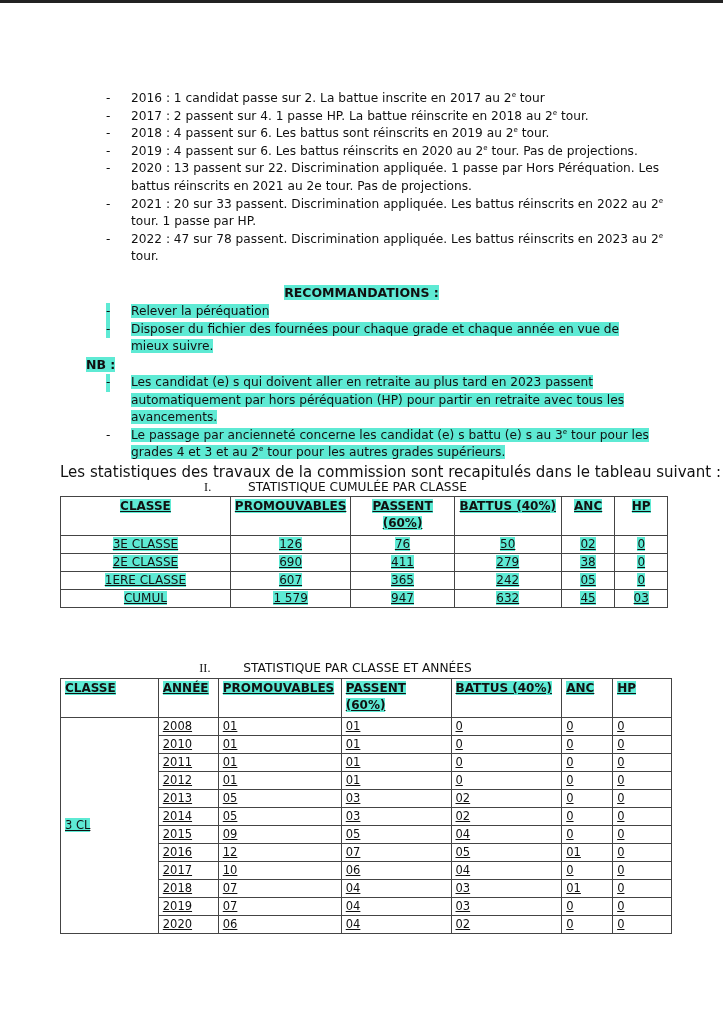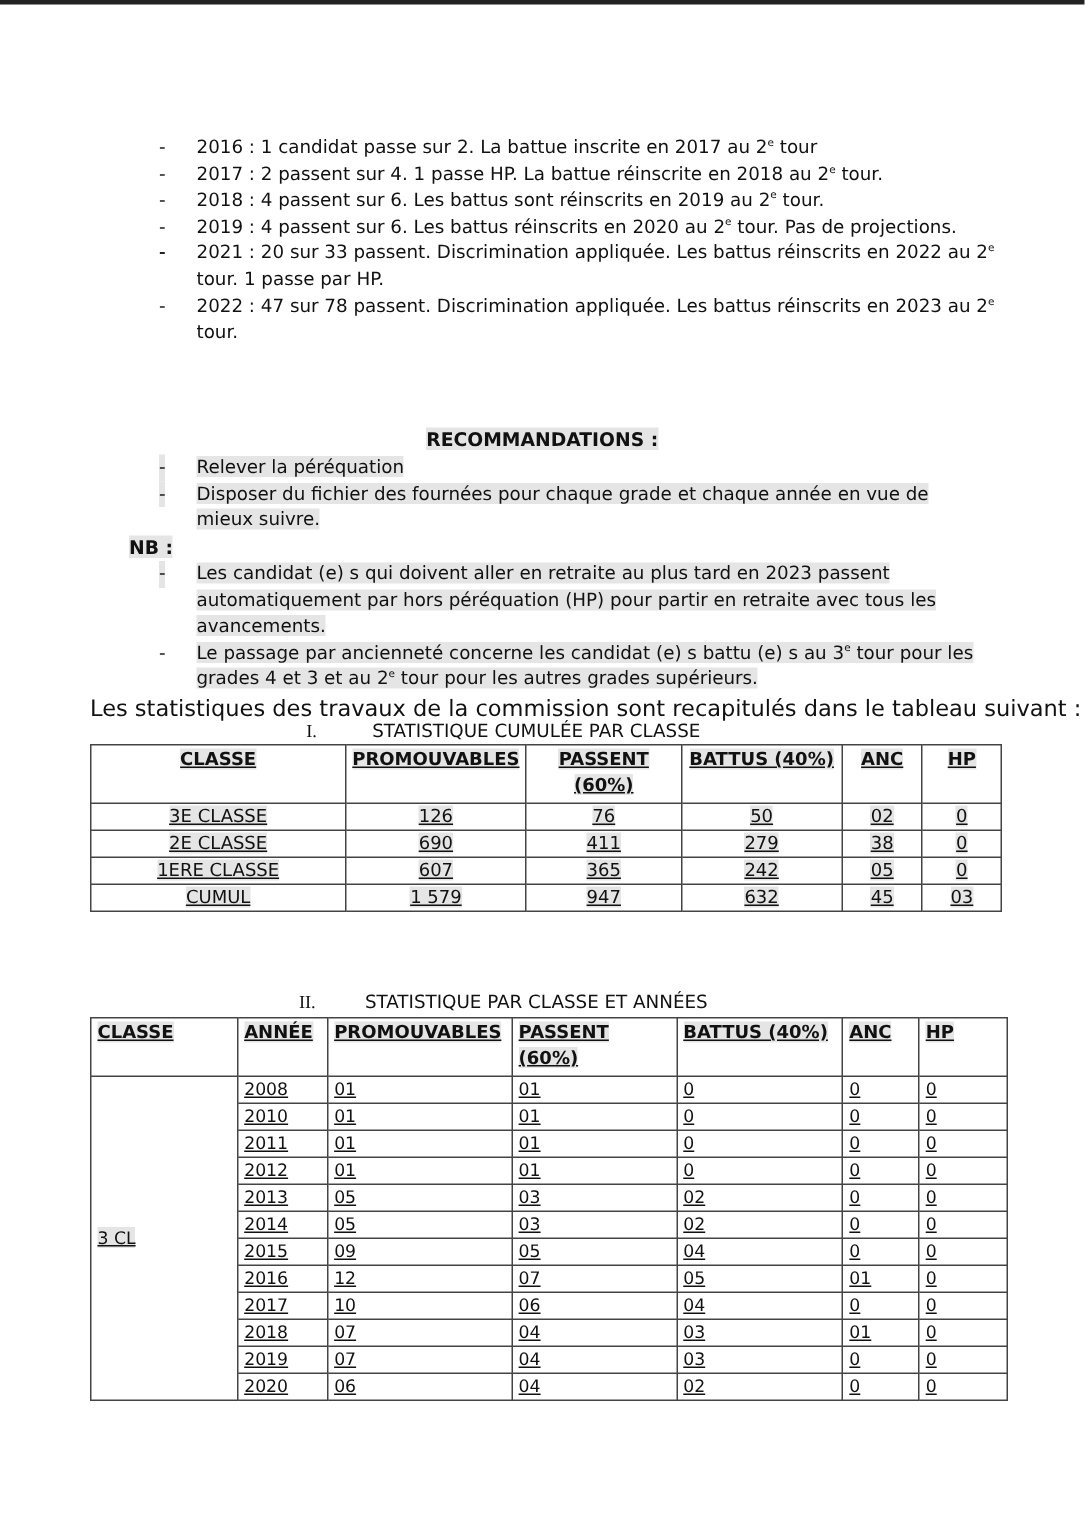"2020 : 13 passent sur" span { html: none -> <span>2020 : 13 passent sur 22. Discrimination appliquée. 1 passe par Hors Péréquation. Les battus réinscrits en 2021 au 2e tour. Pas de projections.</span> }
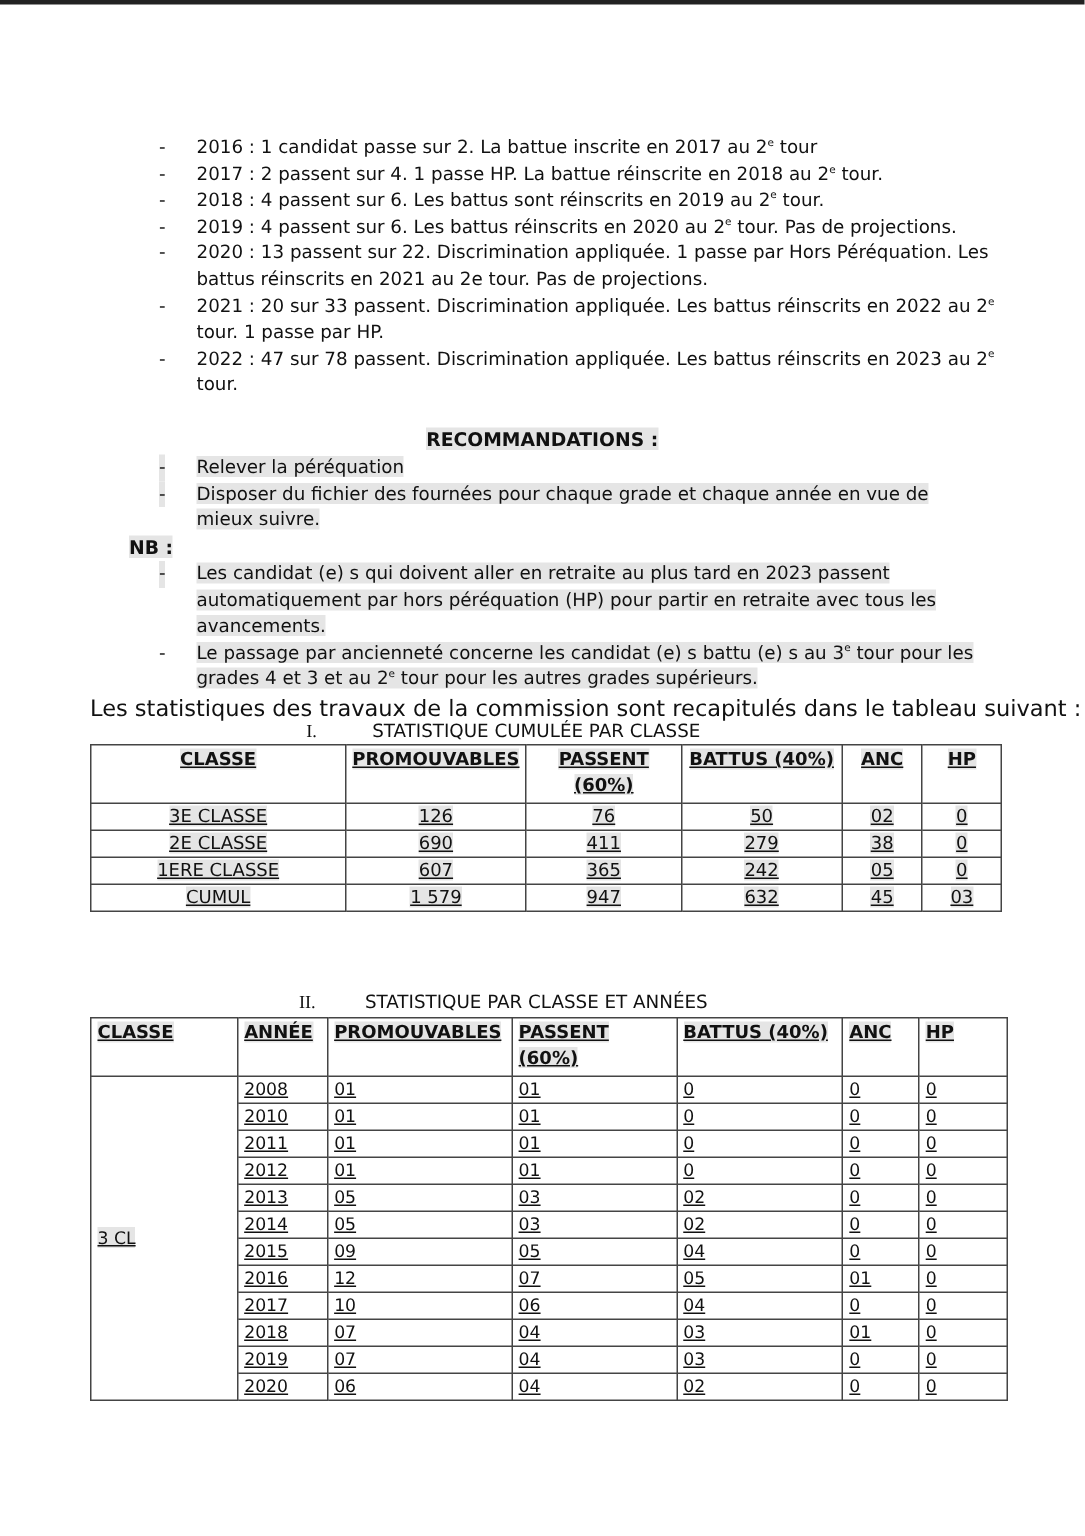"RECOMMANDATIONS :" .hl { background: #e5e5e5 -> #5eead4 }
